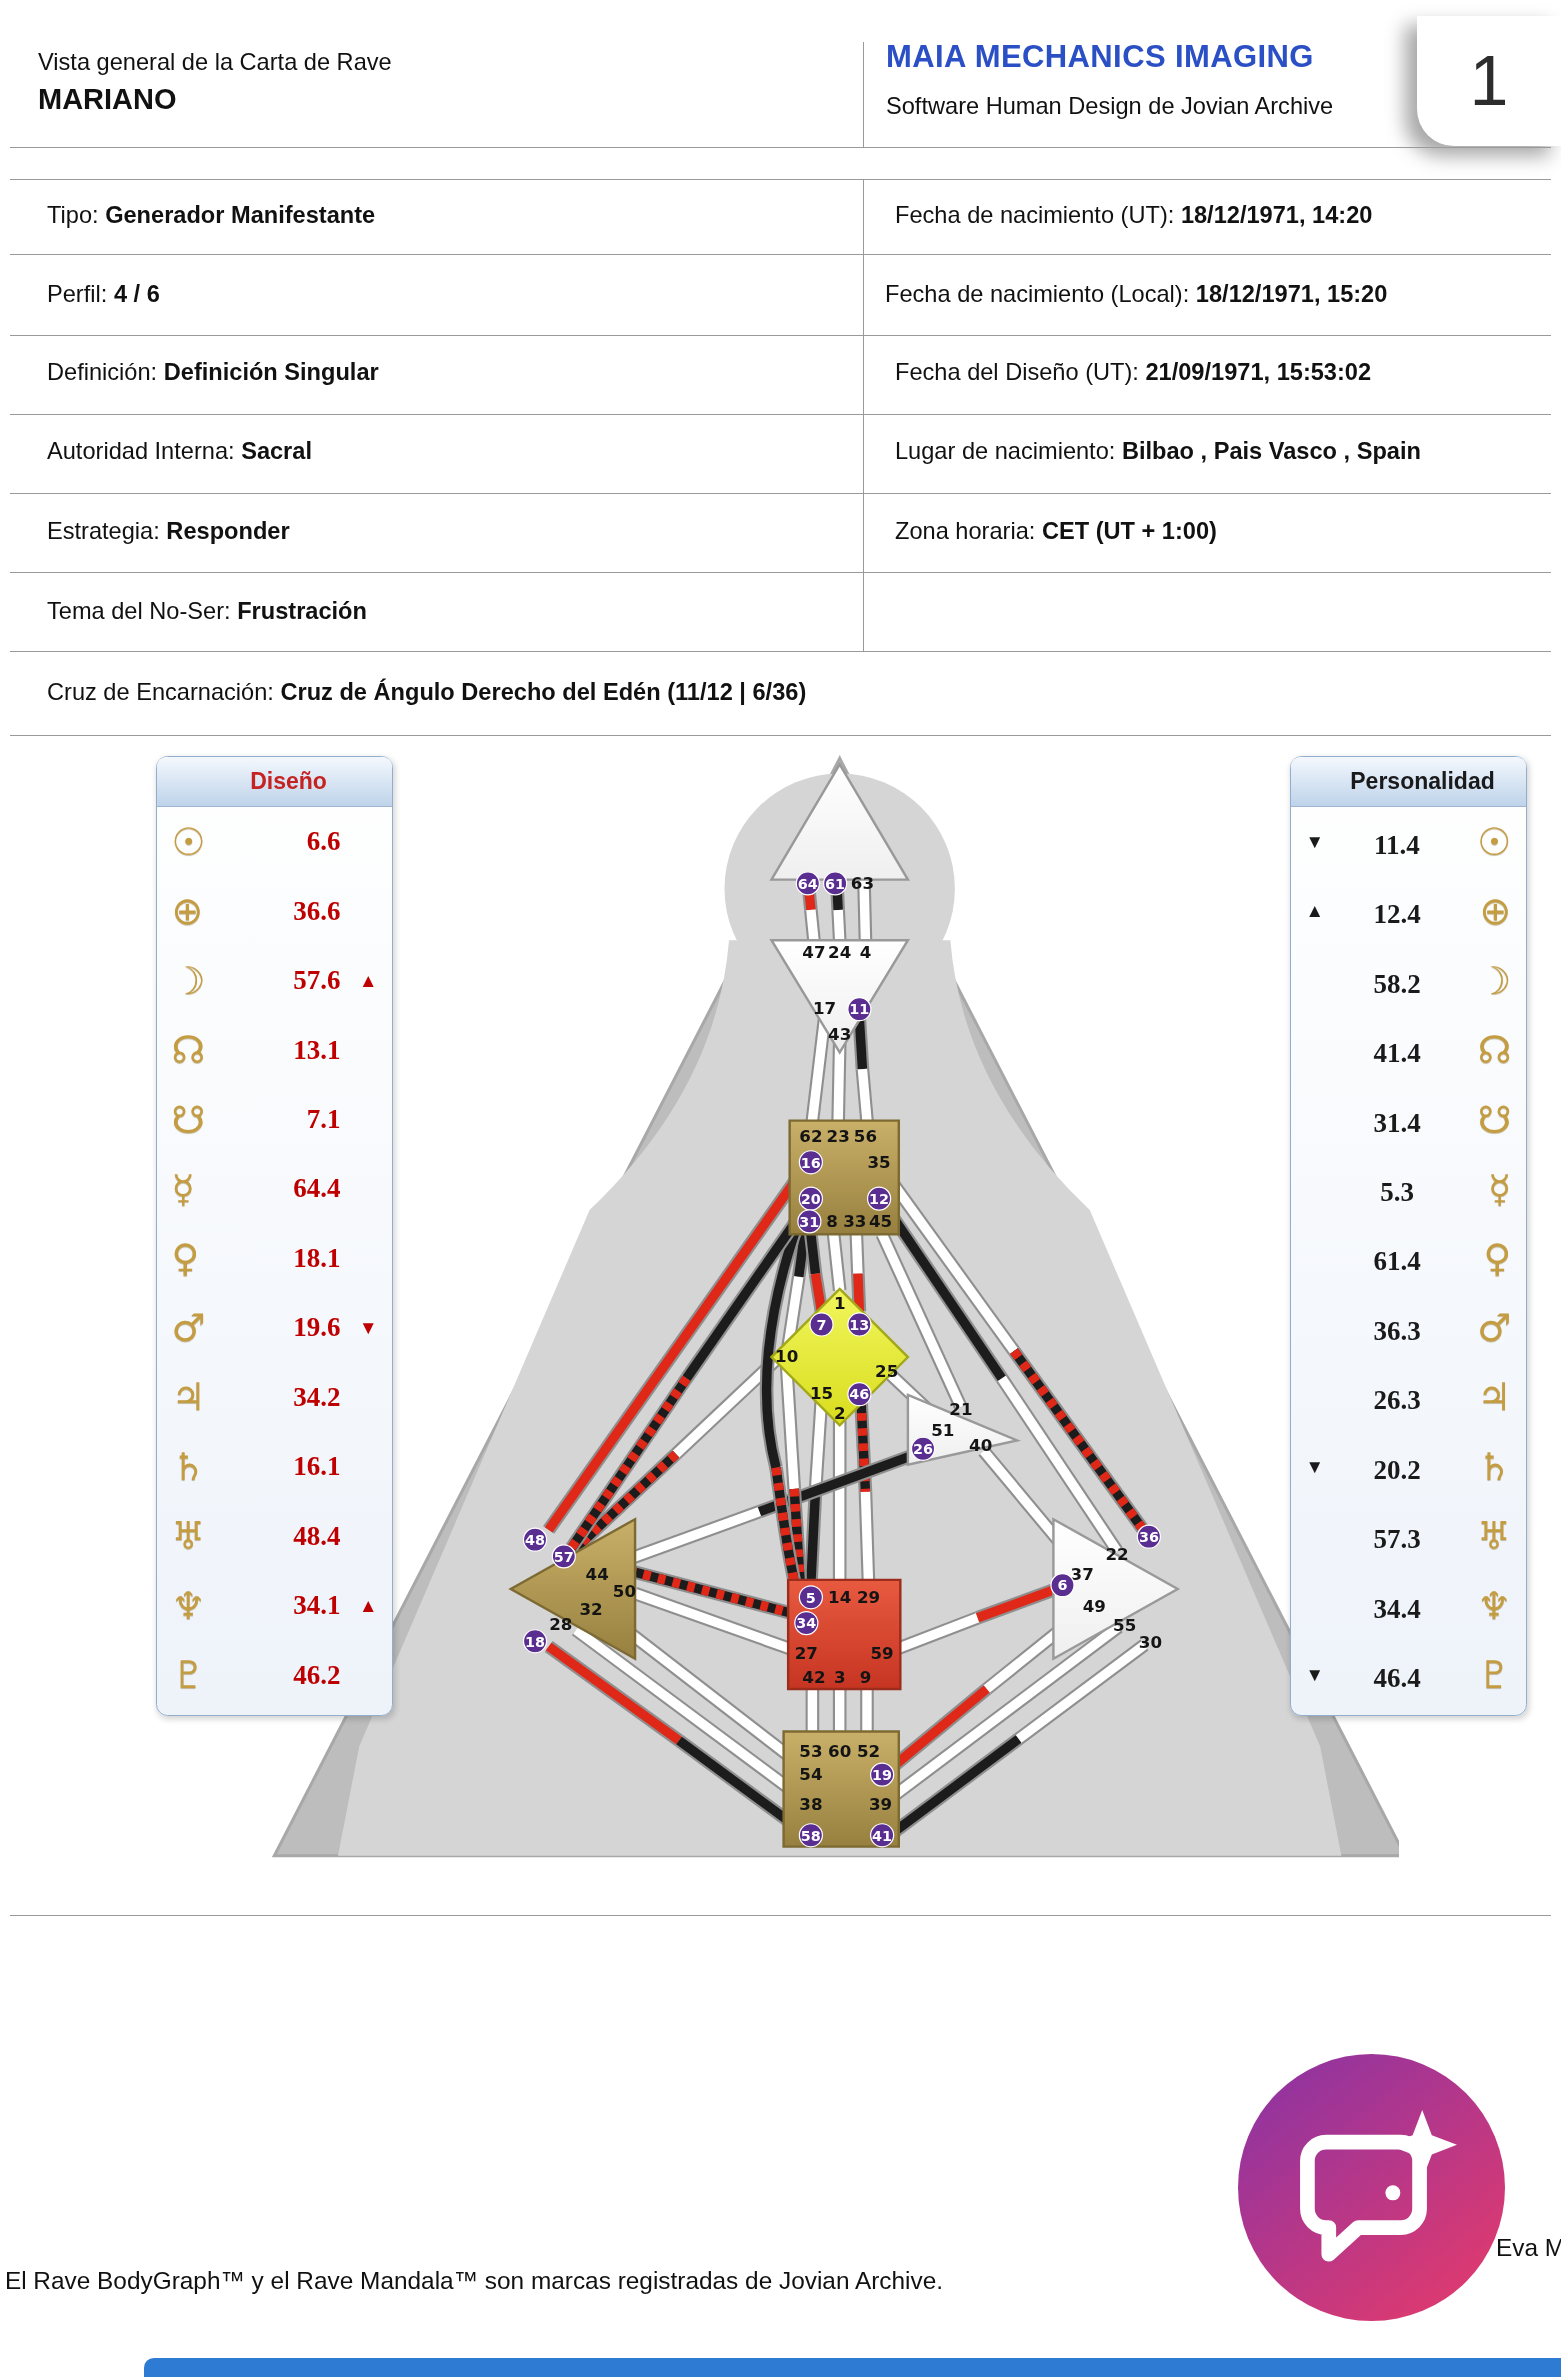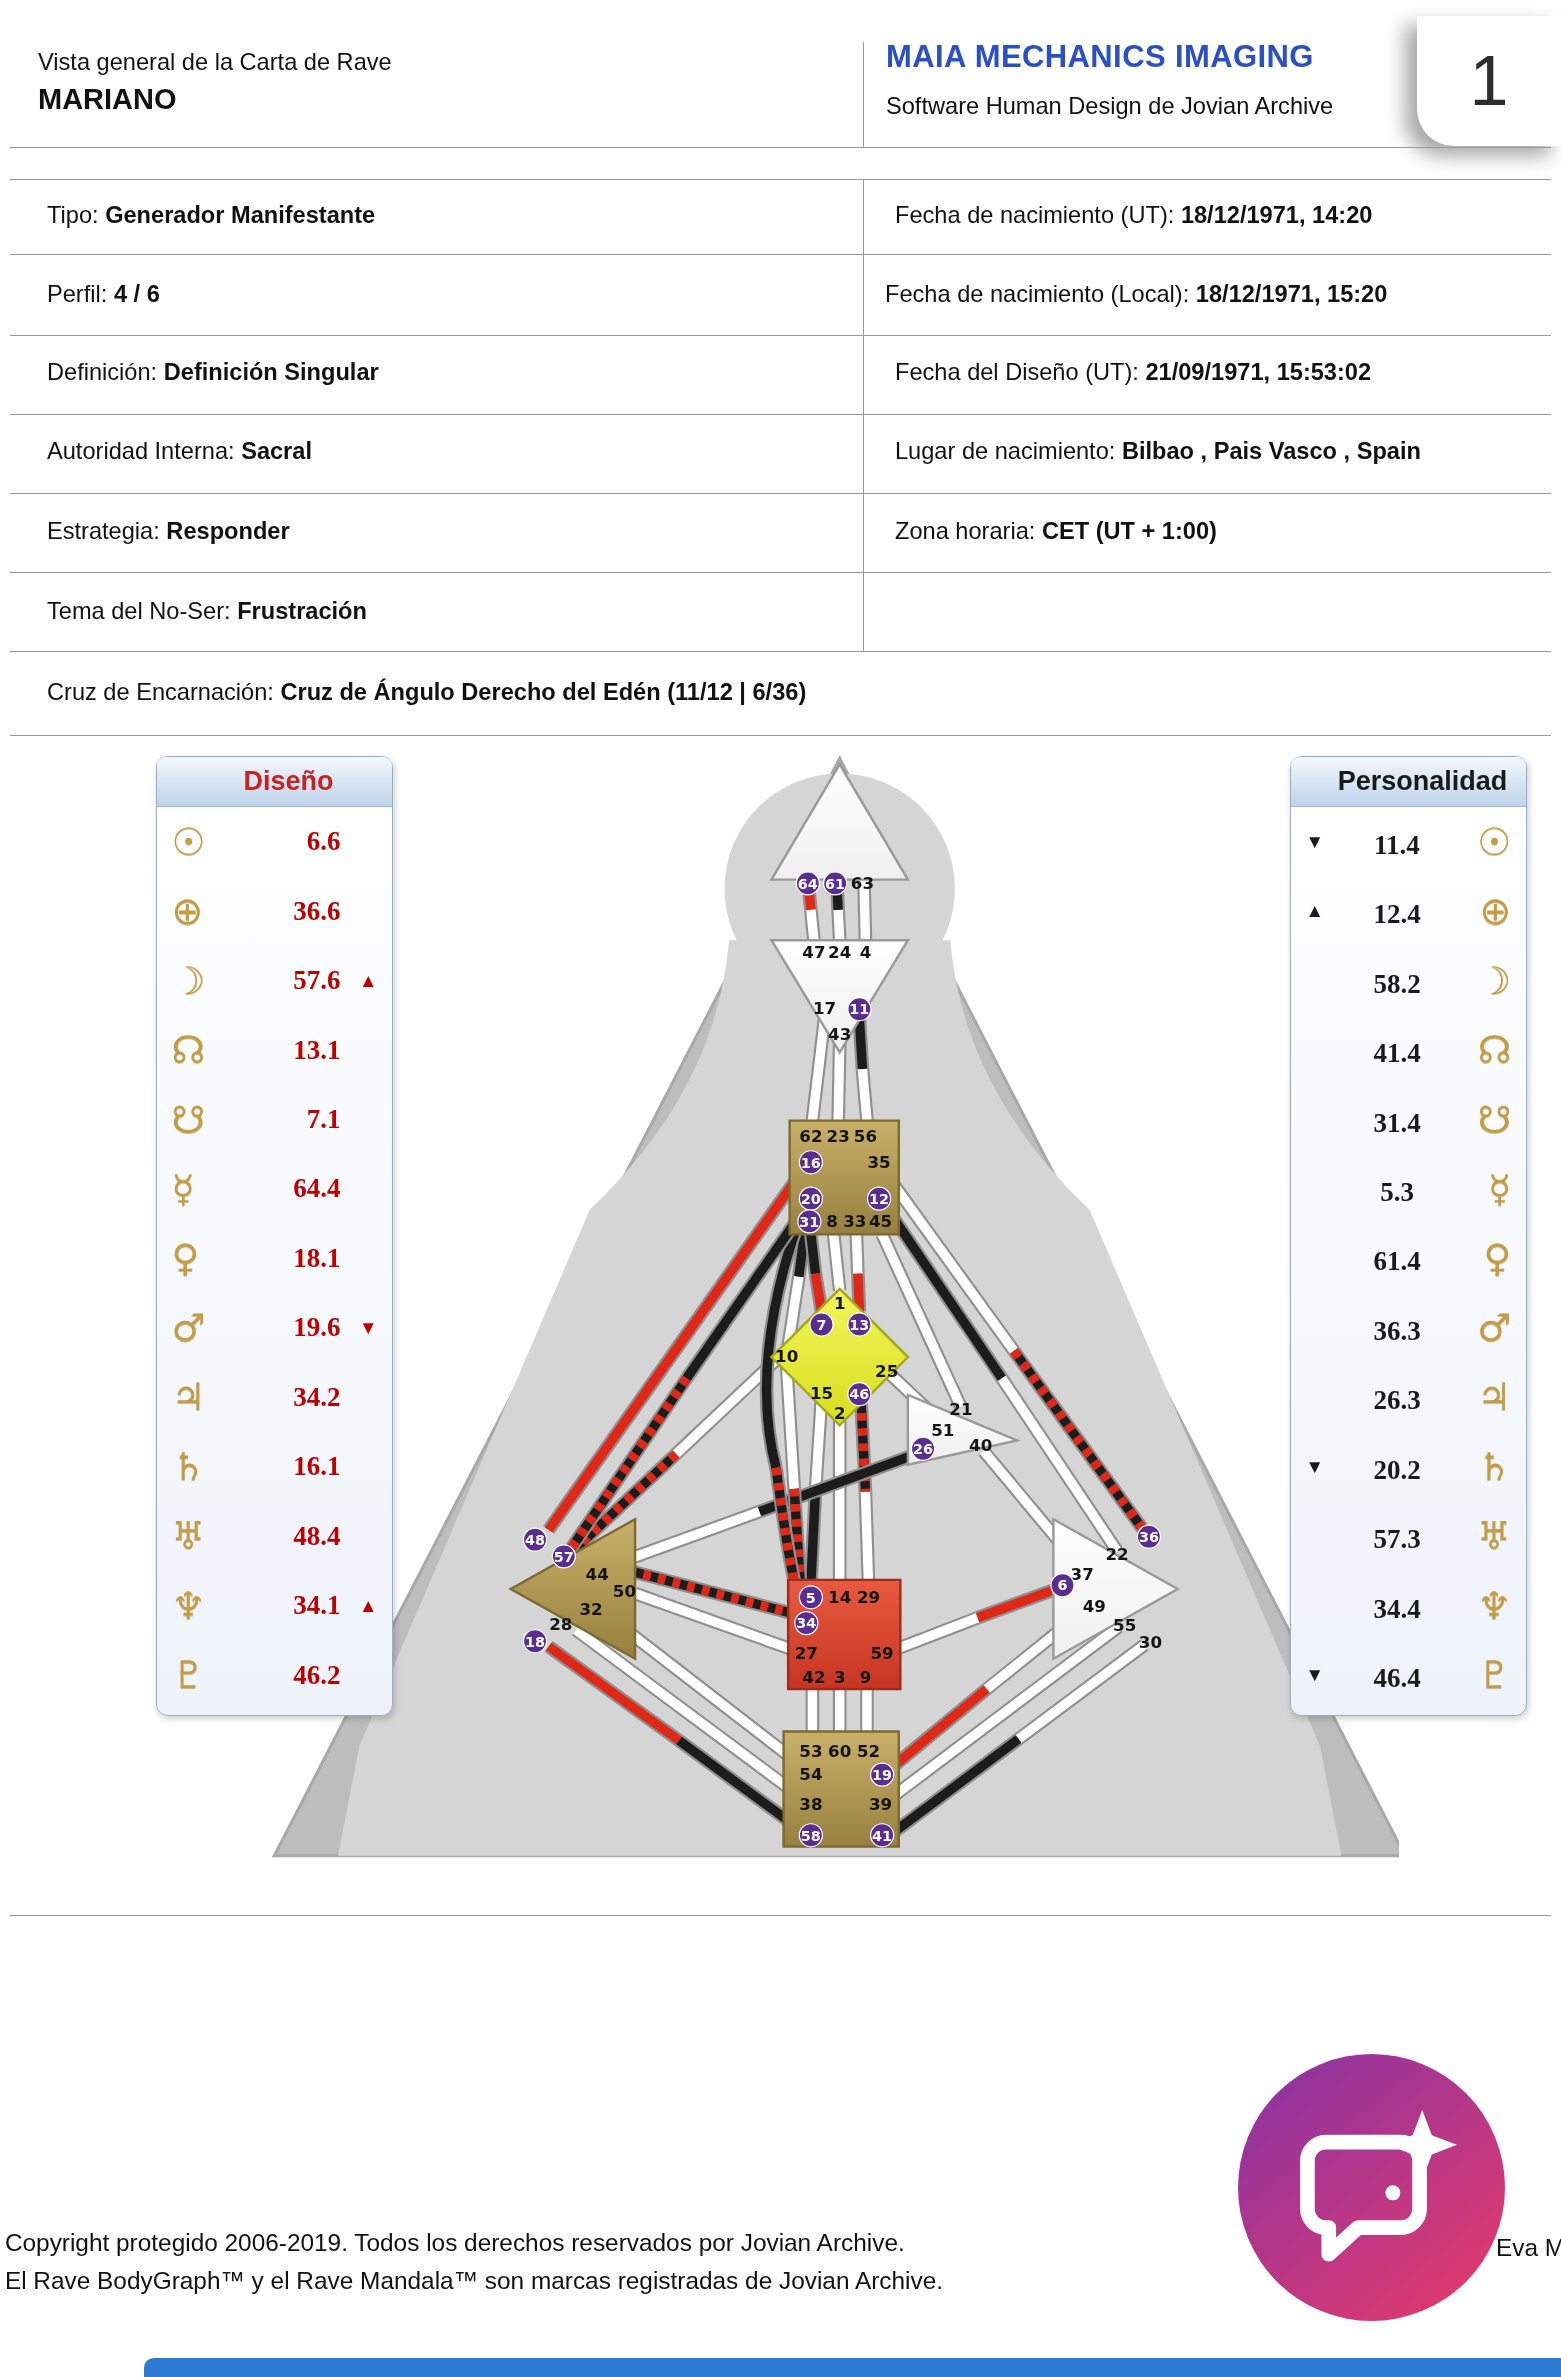"Diseño" .panel-header { font-size: 27px -> 23px }
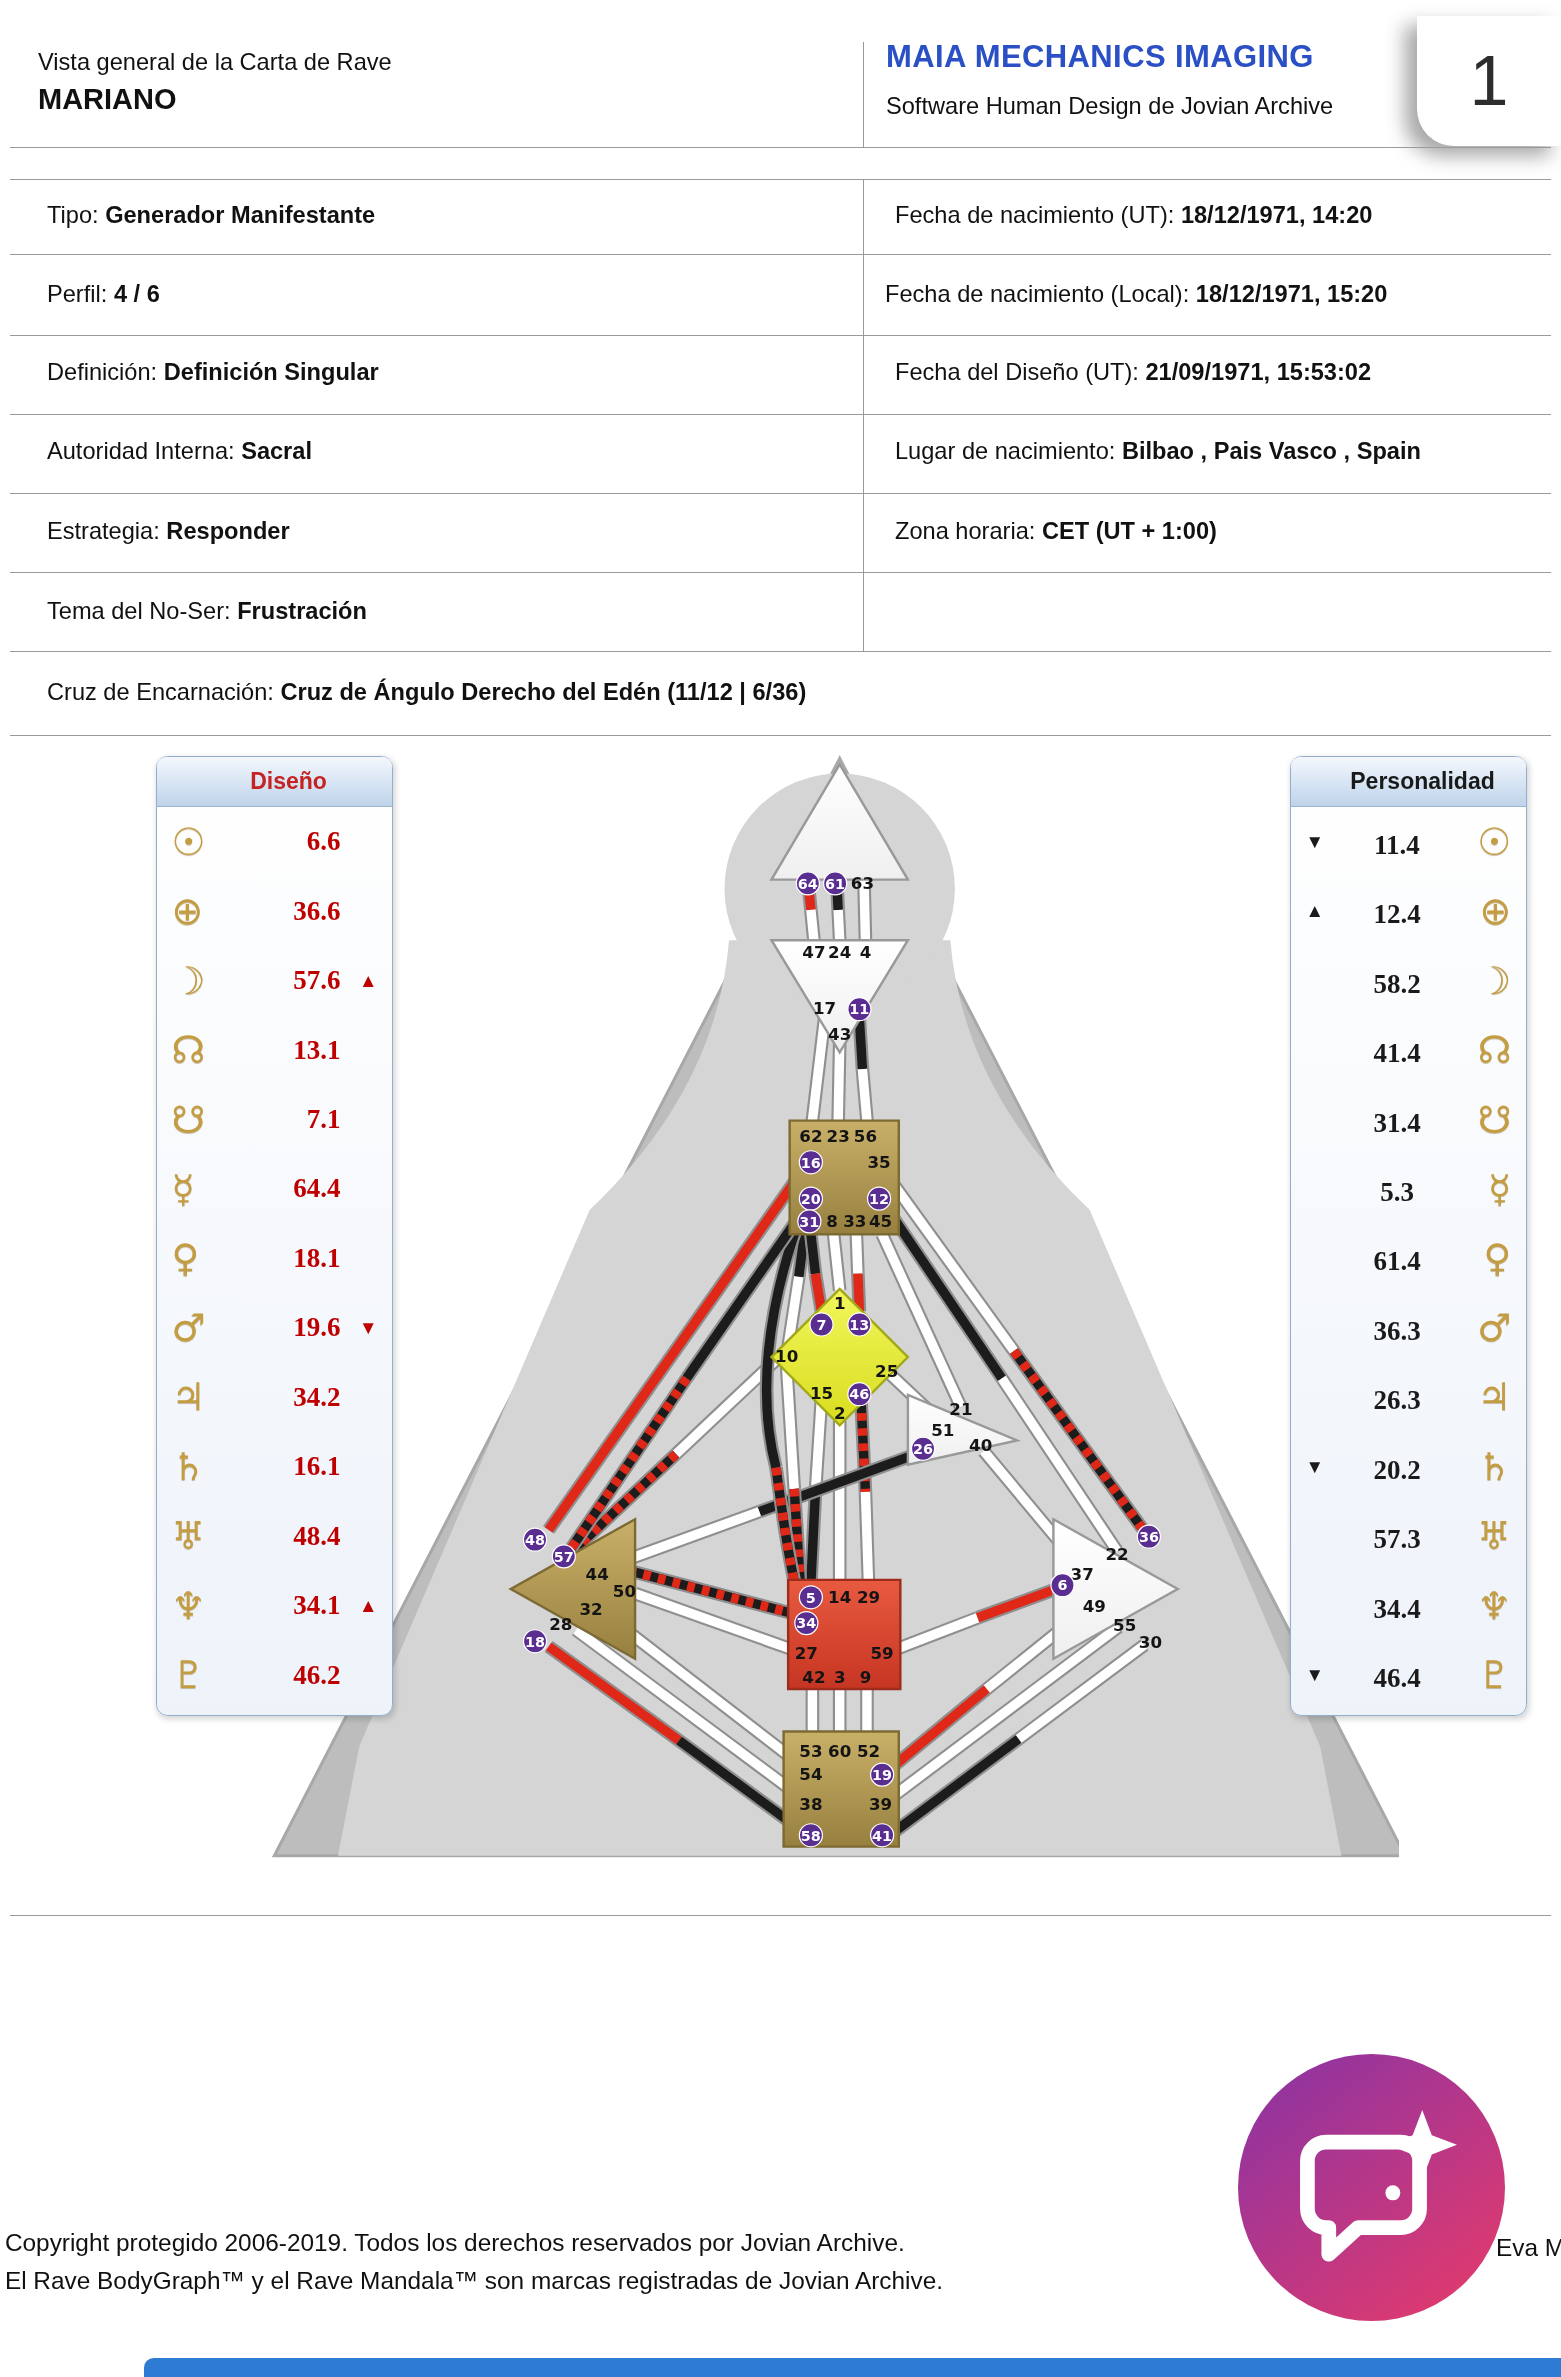"Copyright protegido 2006-2019. Todos los" div.foot1 { html: <div>Copyright protegido 2006-2019. Todos los derechos reservados por Jovian Archive.</div> -> none }
